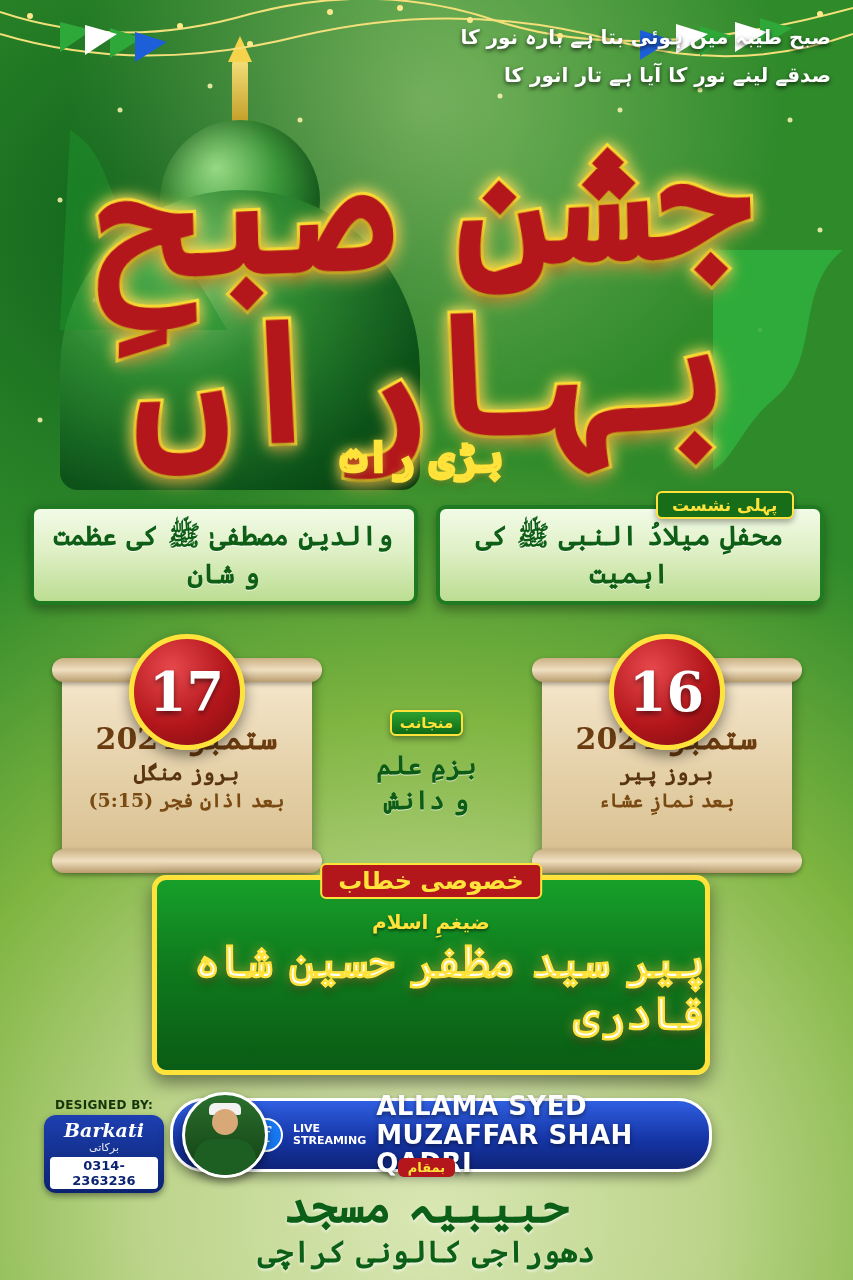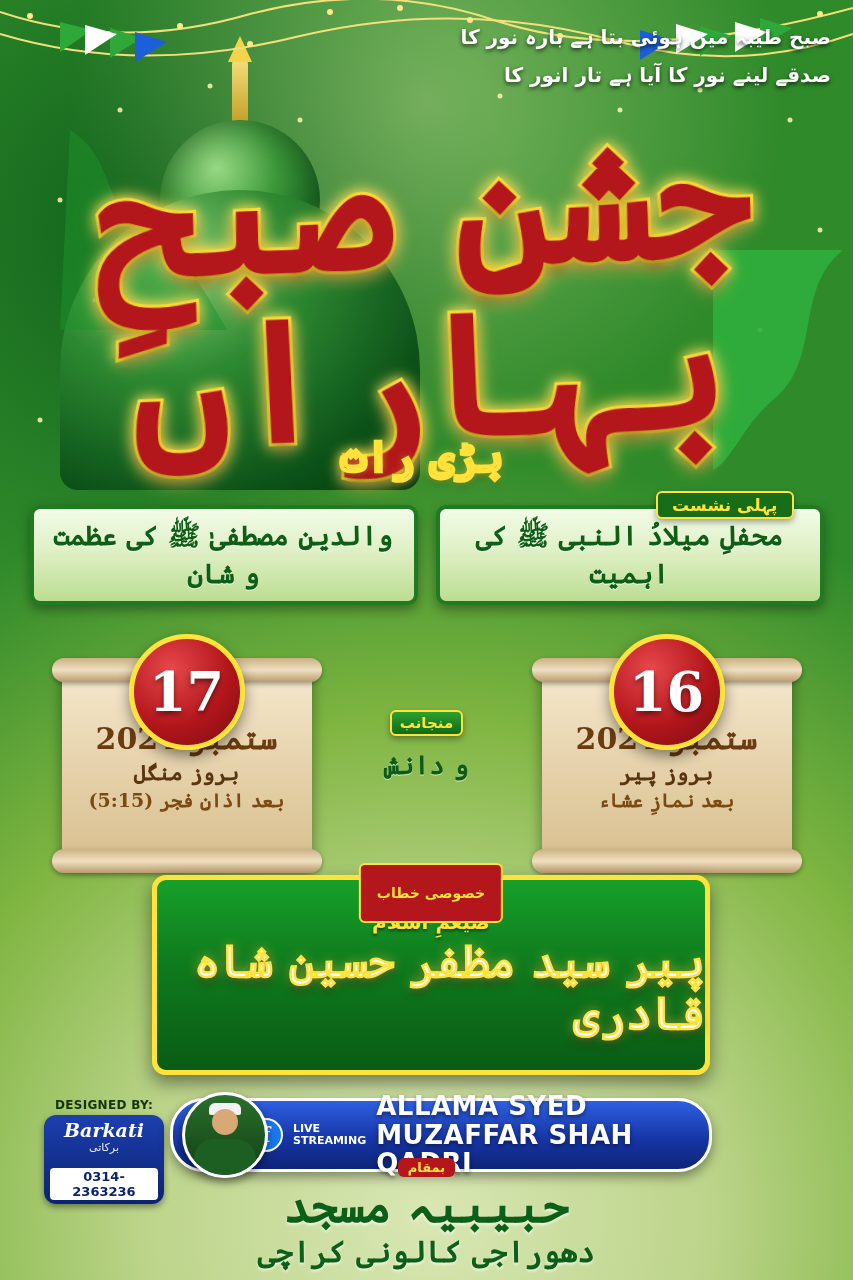"بزمِ علم" div { html: none -> <div>بزمِ علم</div> }
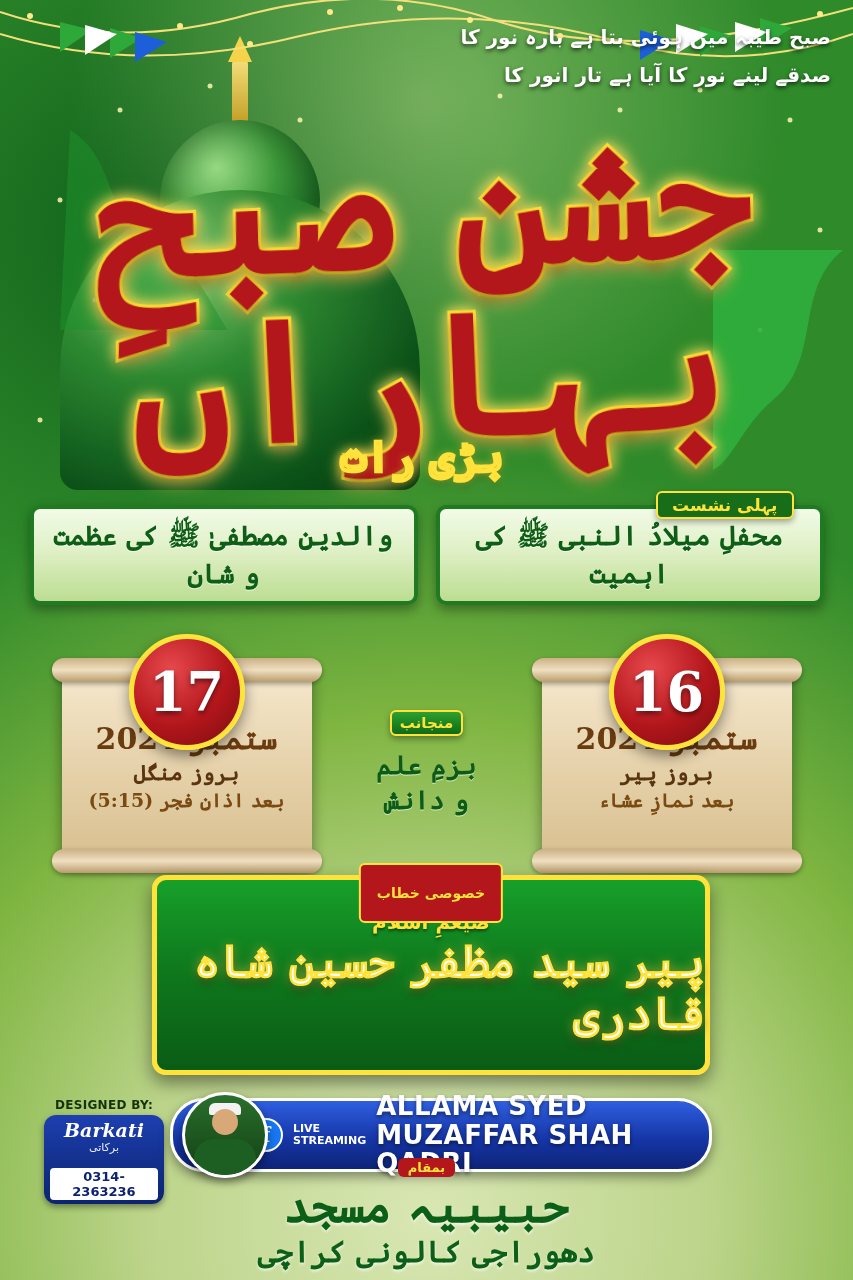"خصوصی خطاب" .speaker .khitab { font-size: 14px -> 24px; padding: 20px 16px -> 2px 16px }
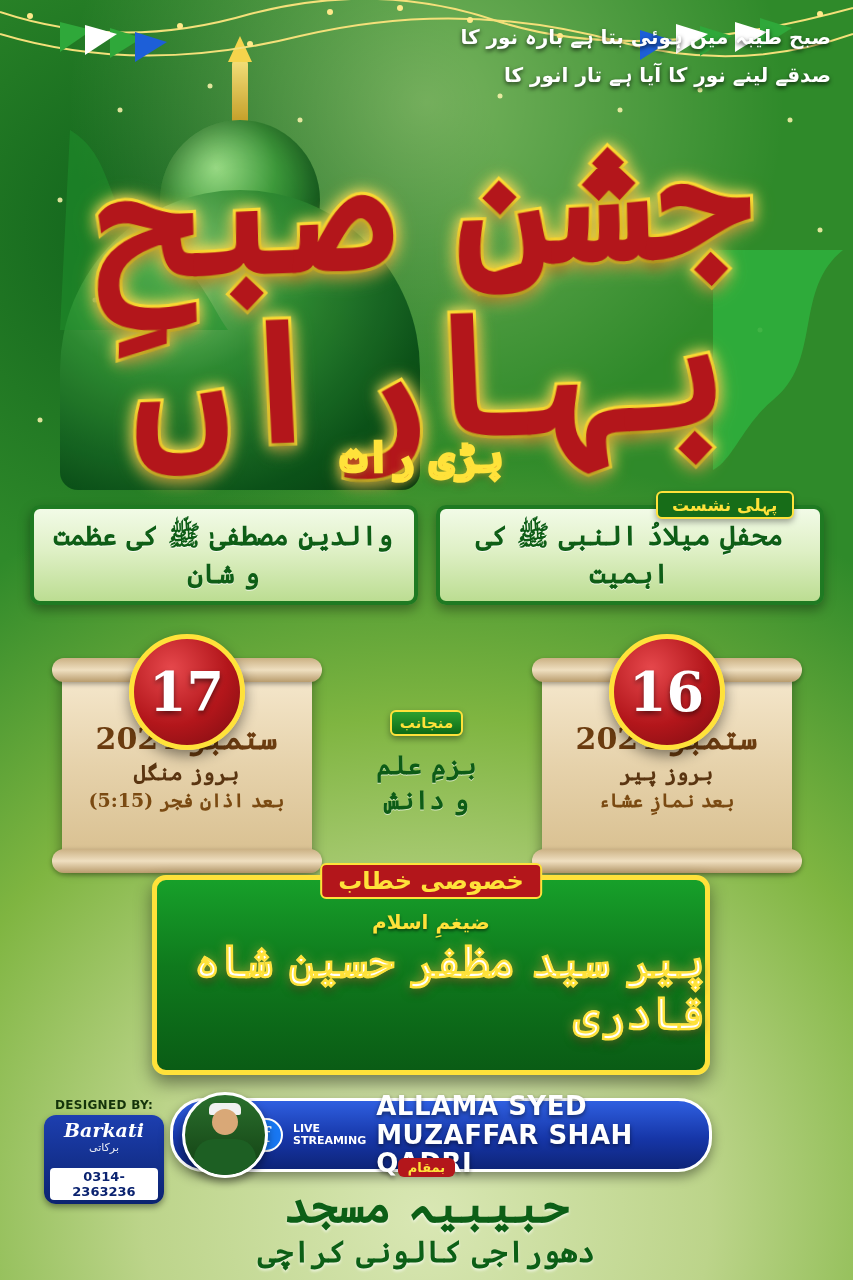"0314-2363236" .designer .phone { margin-top: 14px -> 3px }
